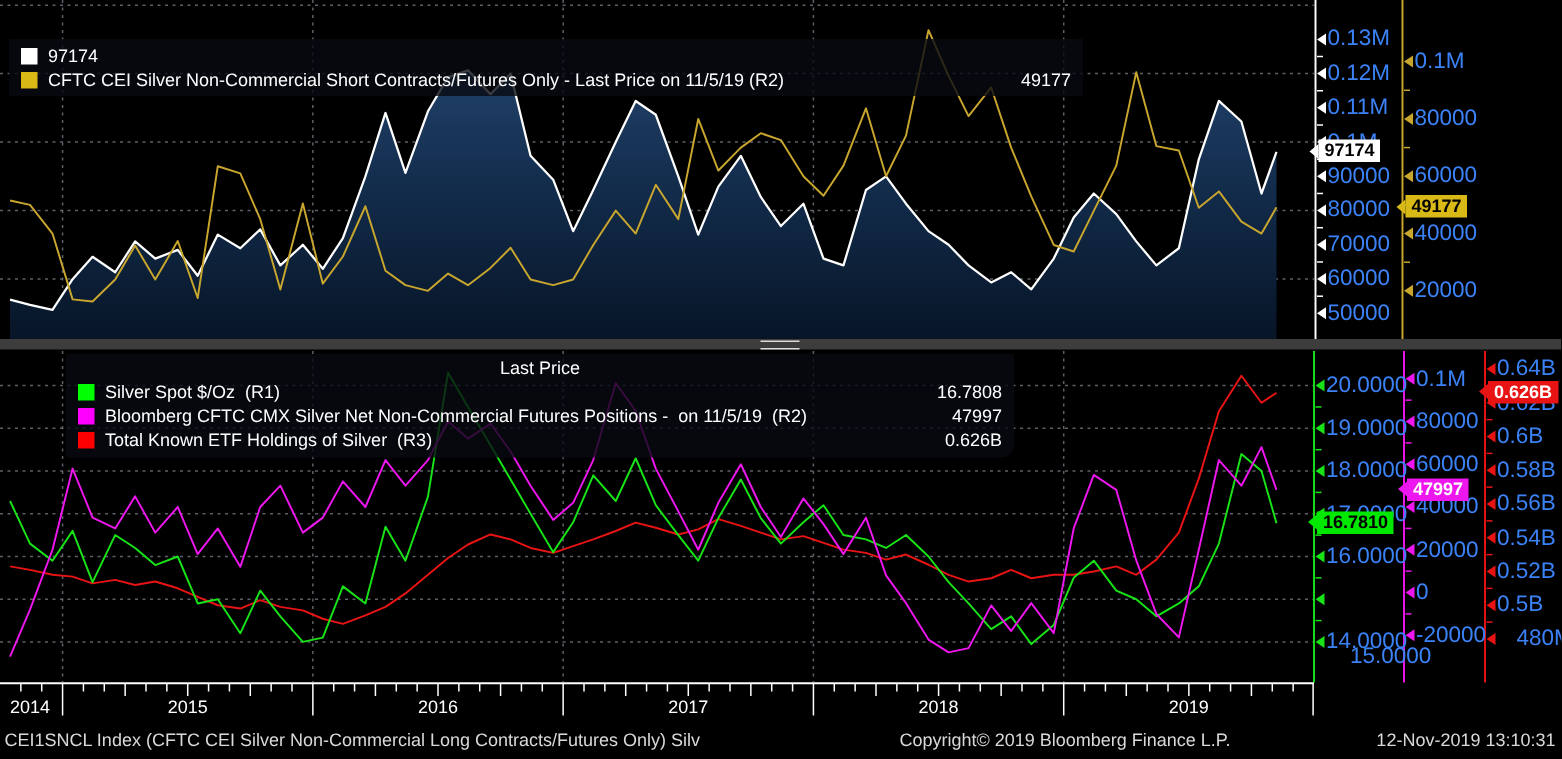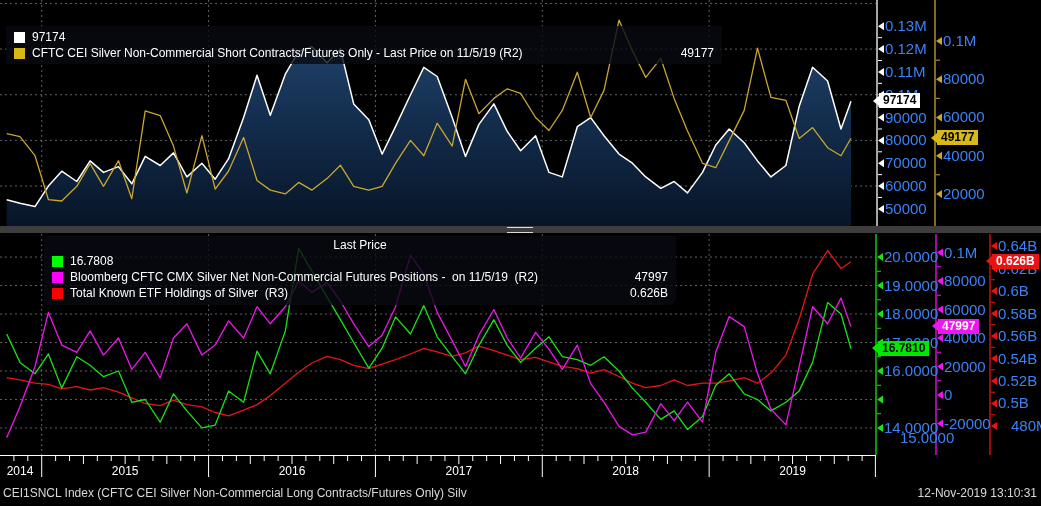"Silver Spot $/Oz (R1)" span.llab { html: none -> <span>Silver Spot $/Oz (R1)</span> }
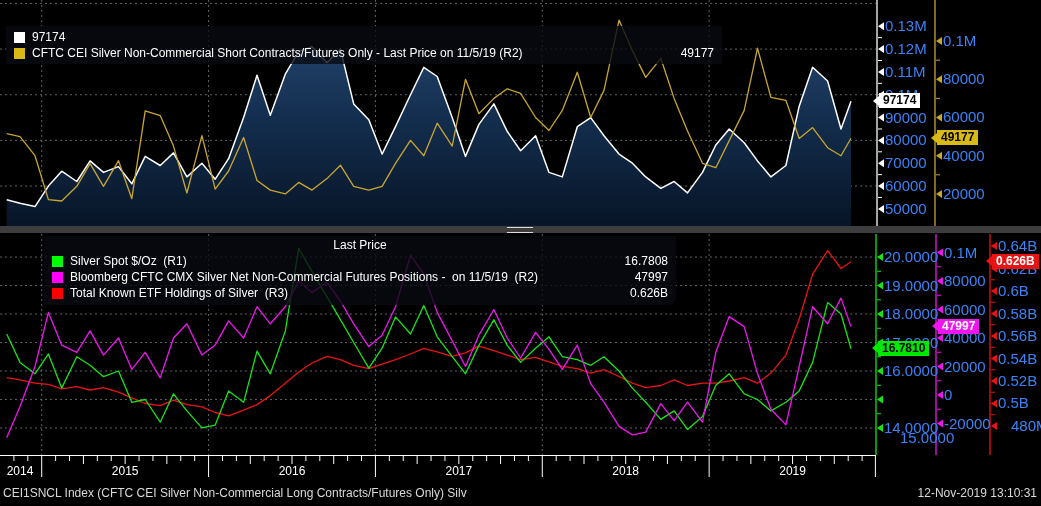"Copyright© 2019 Bloomberg Finance L.P." span.fc { html: none -> <span>Copyright© 2019 Bloomberg Finance L.P.</span> }
